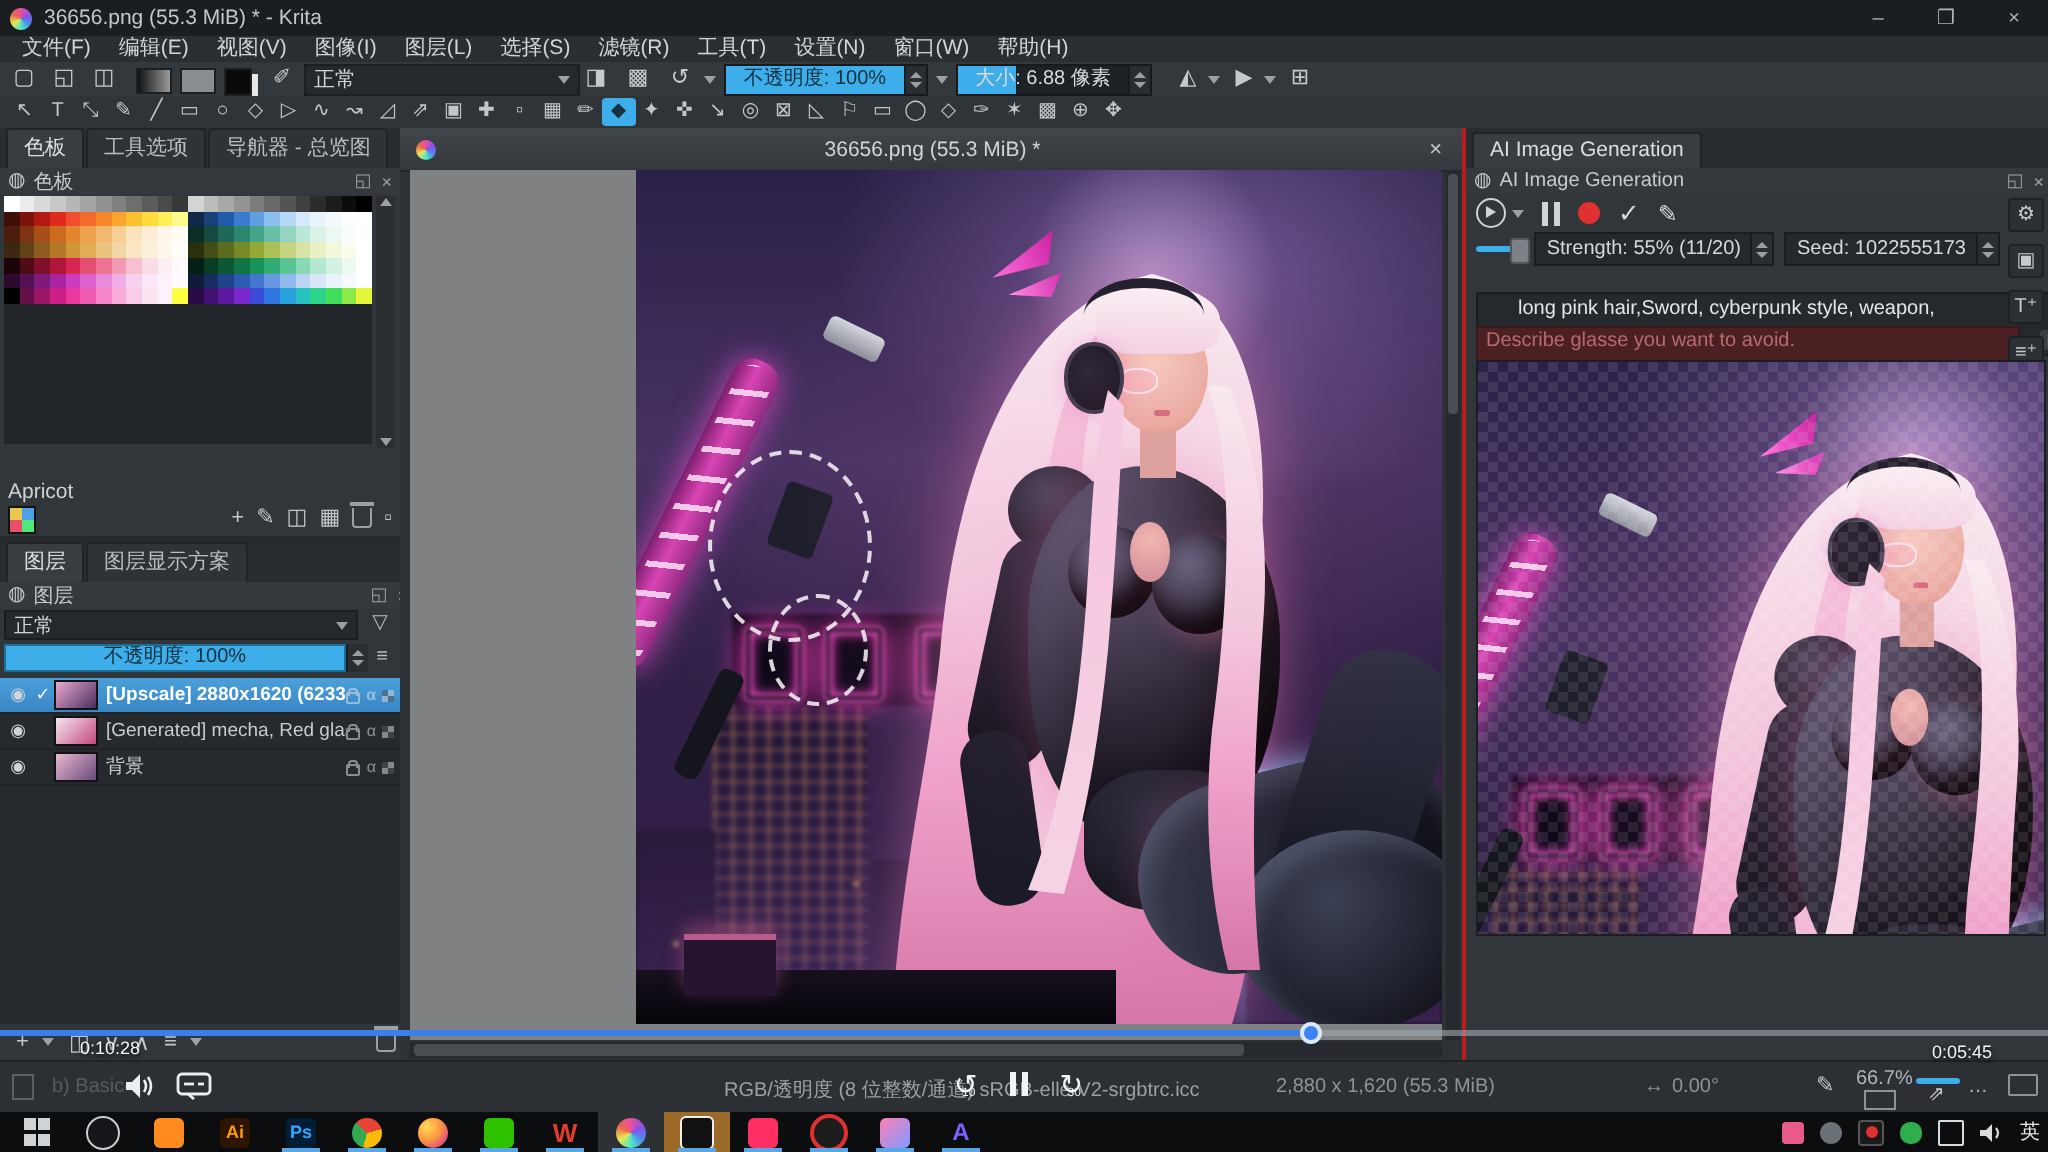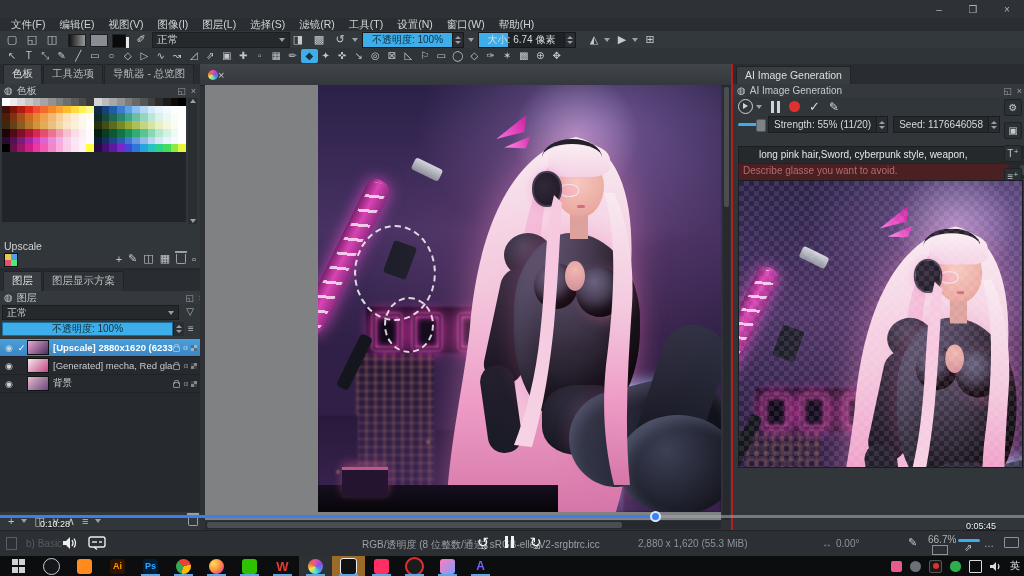"36656.png (55.3 MiB) * -" div.titlebar { html: none -> <div> <span></span> <span>36656.png (55.3 MiB) * - Krita</span> </div> }
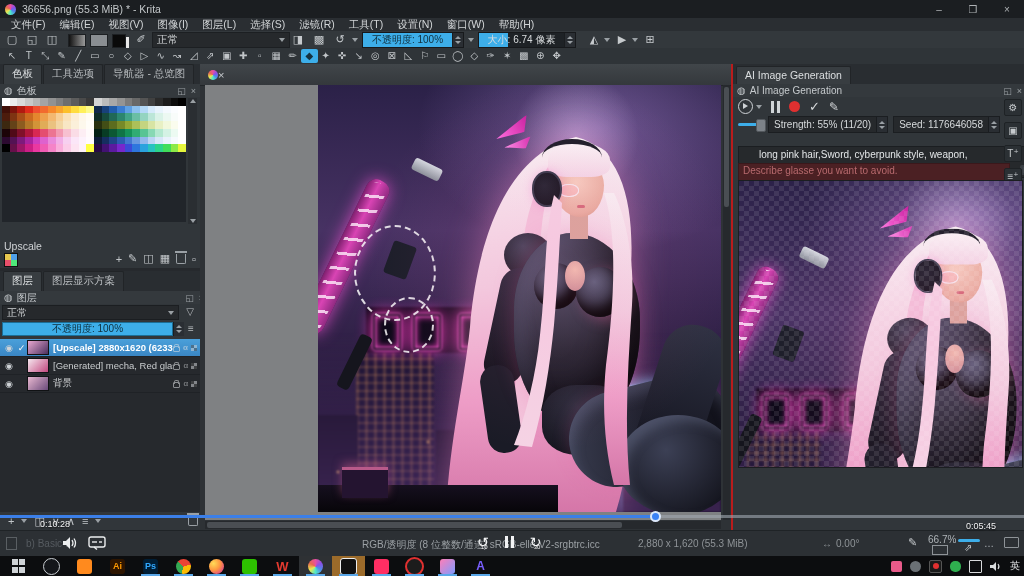"大小: 6.74 像素" span.lbl { text: 6.74 -> 6.88 }
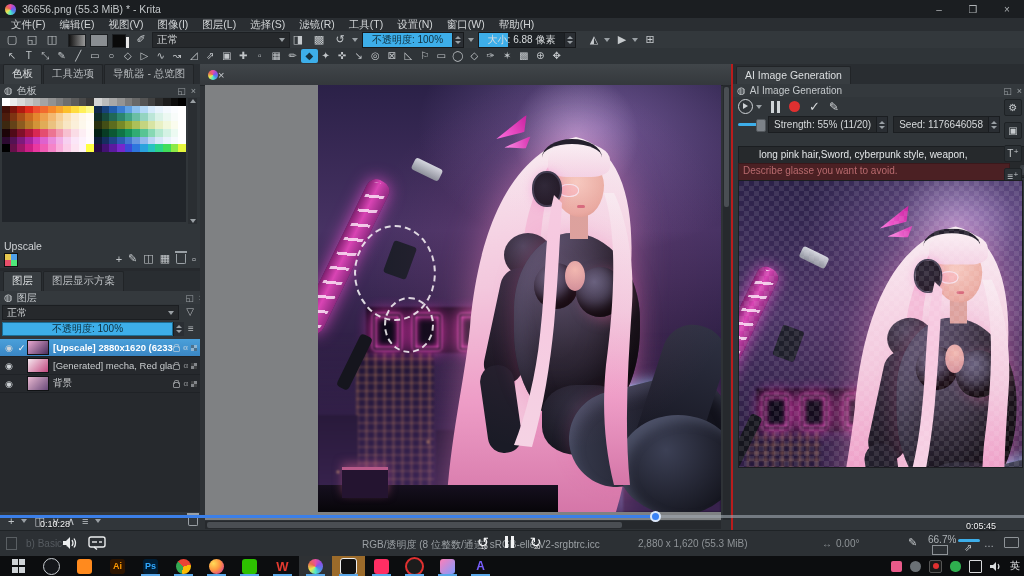"36656.png (55.3 MiB) *" span.dt { html: none -> <span>36656.png (55.3 MiB) *</span> }
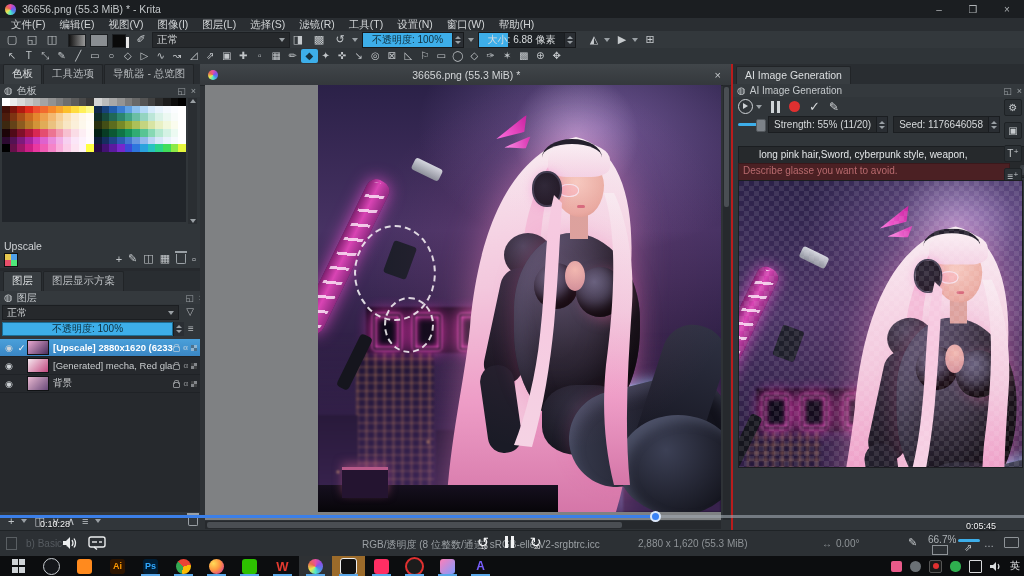"Seed: 1176646058" span.tx { text: 1176646058 -> 1022555173 }
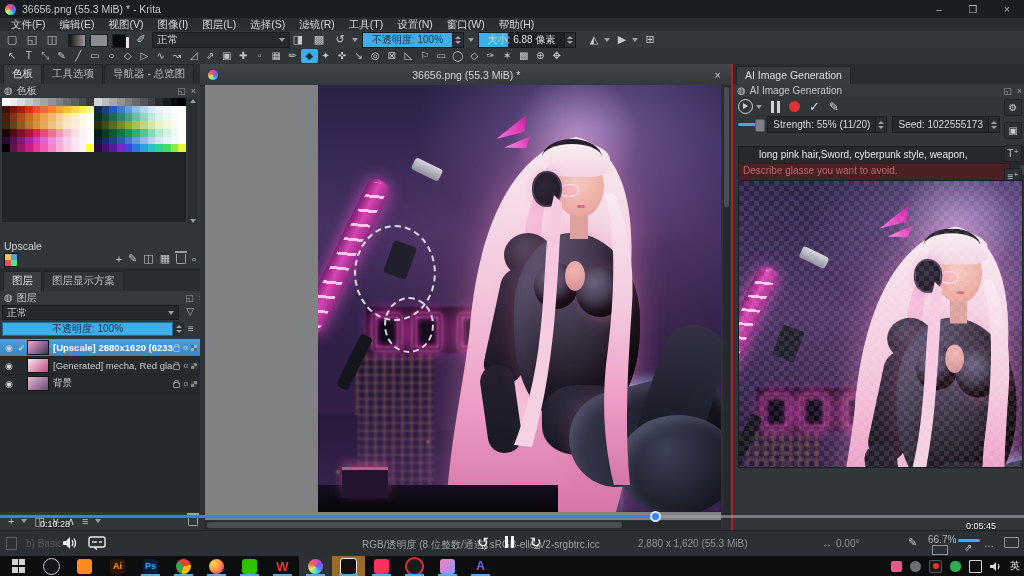"Upscale" div.default-lbl { text: Upscale -> Apricot }
